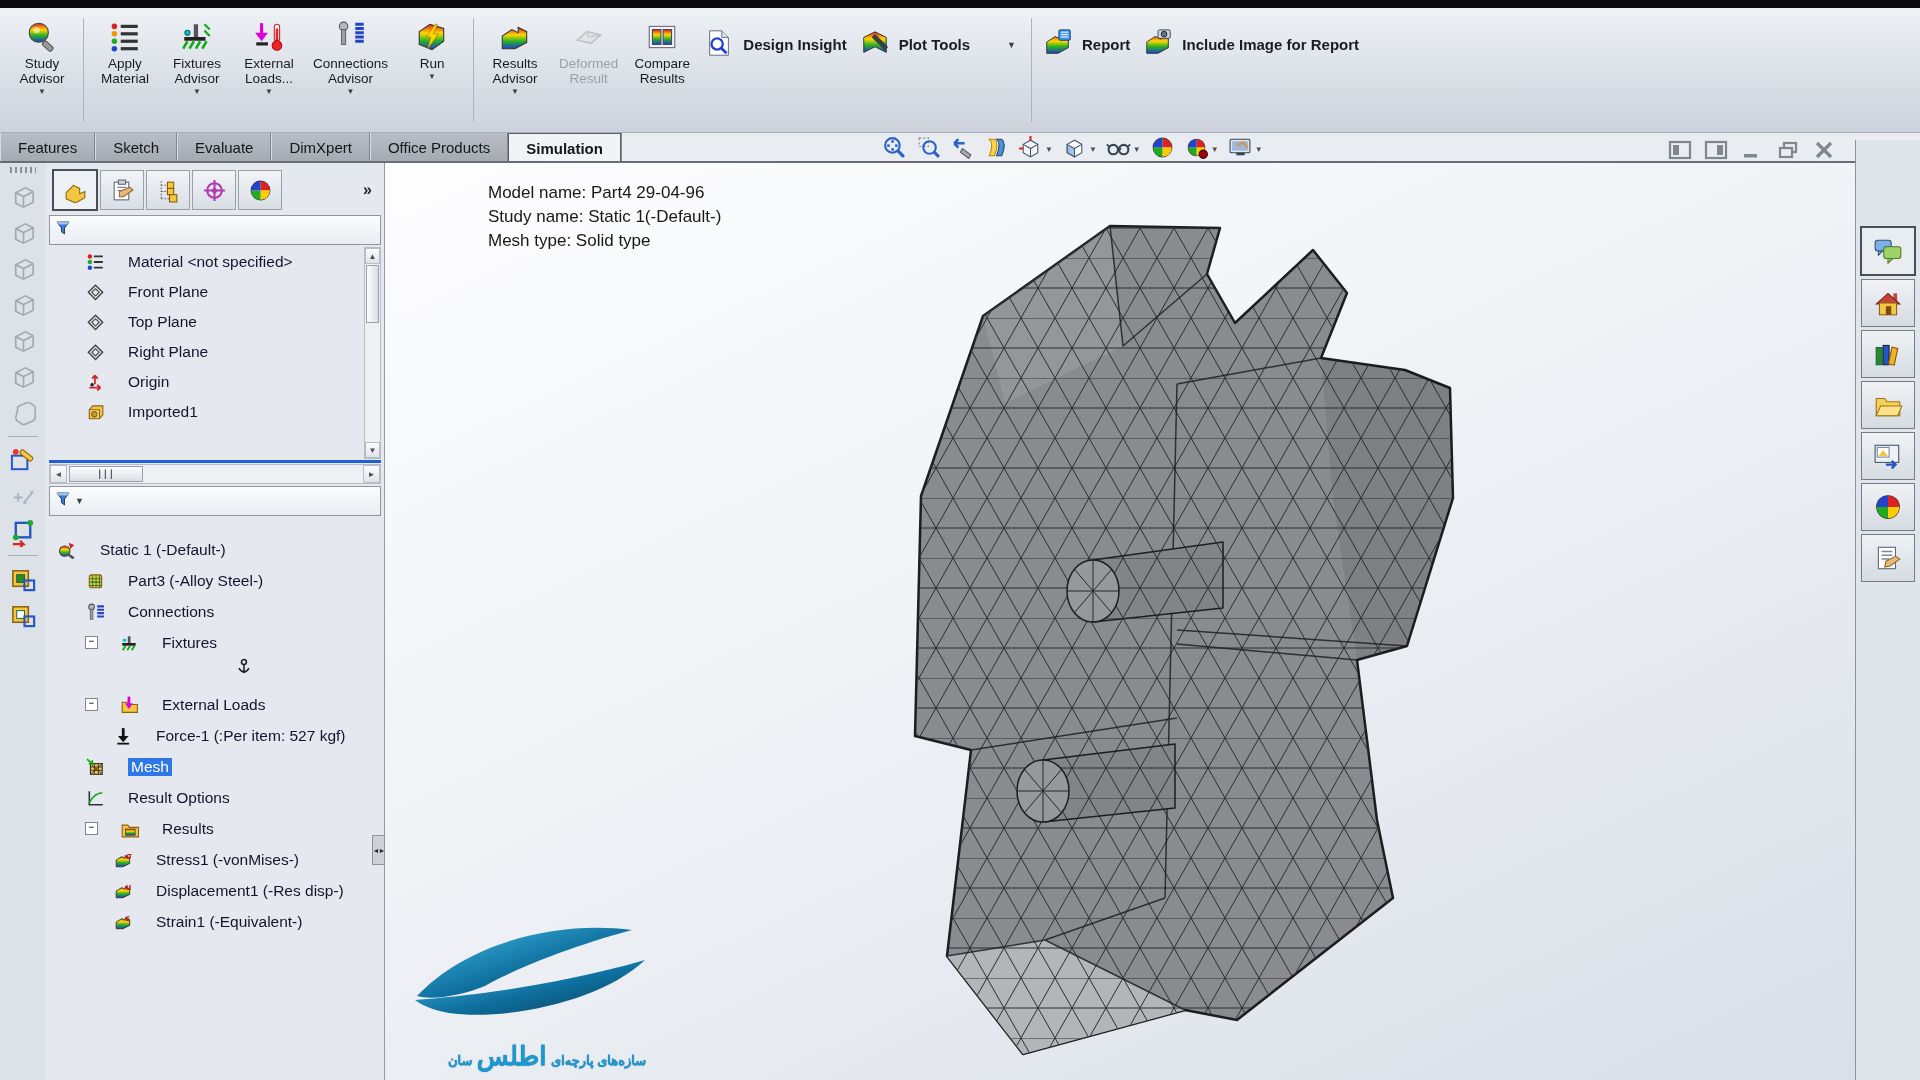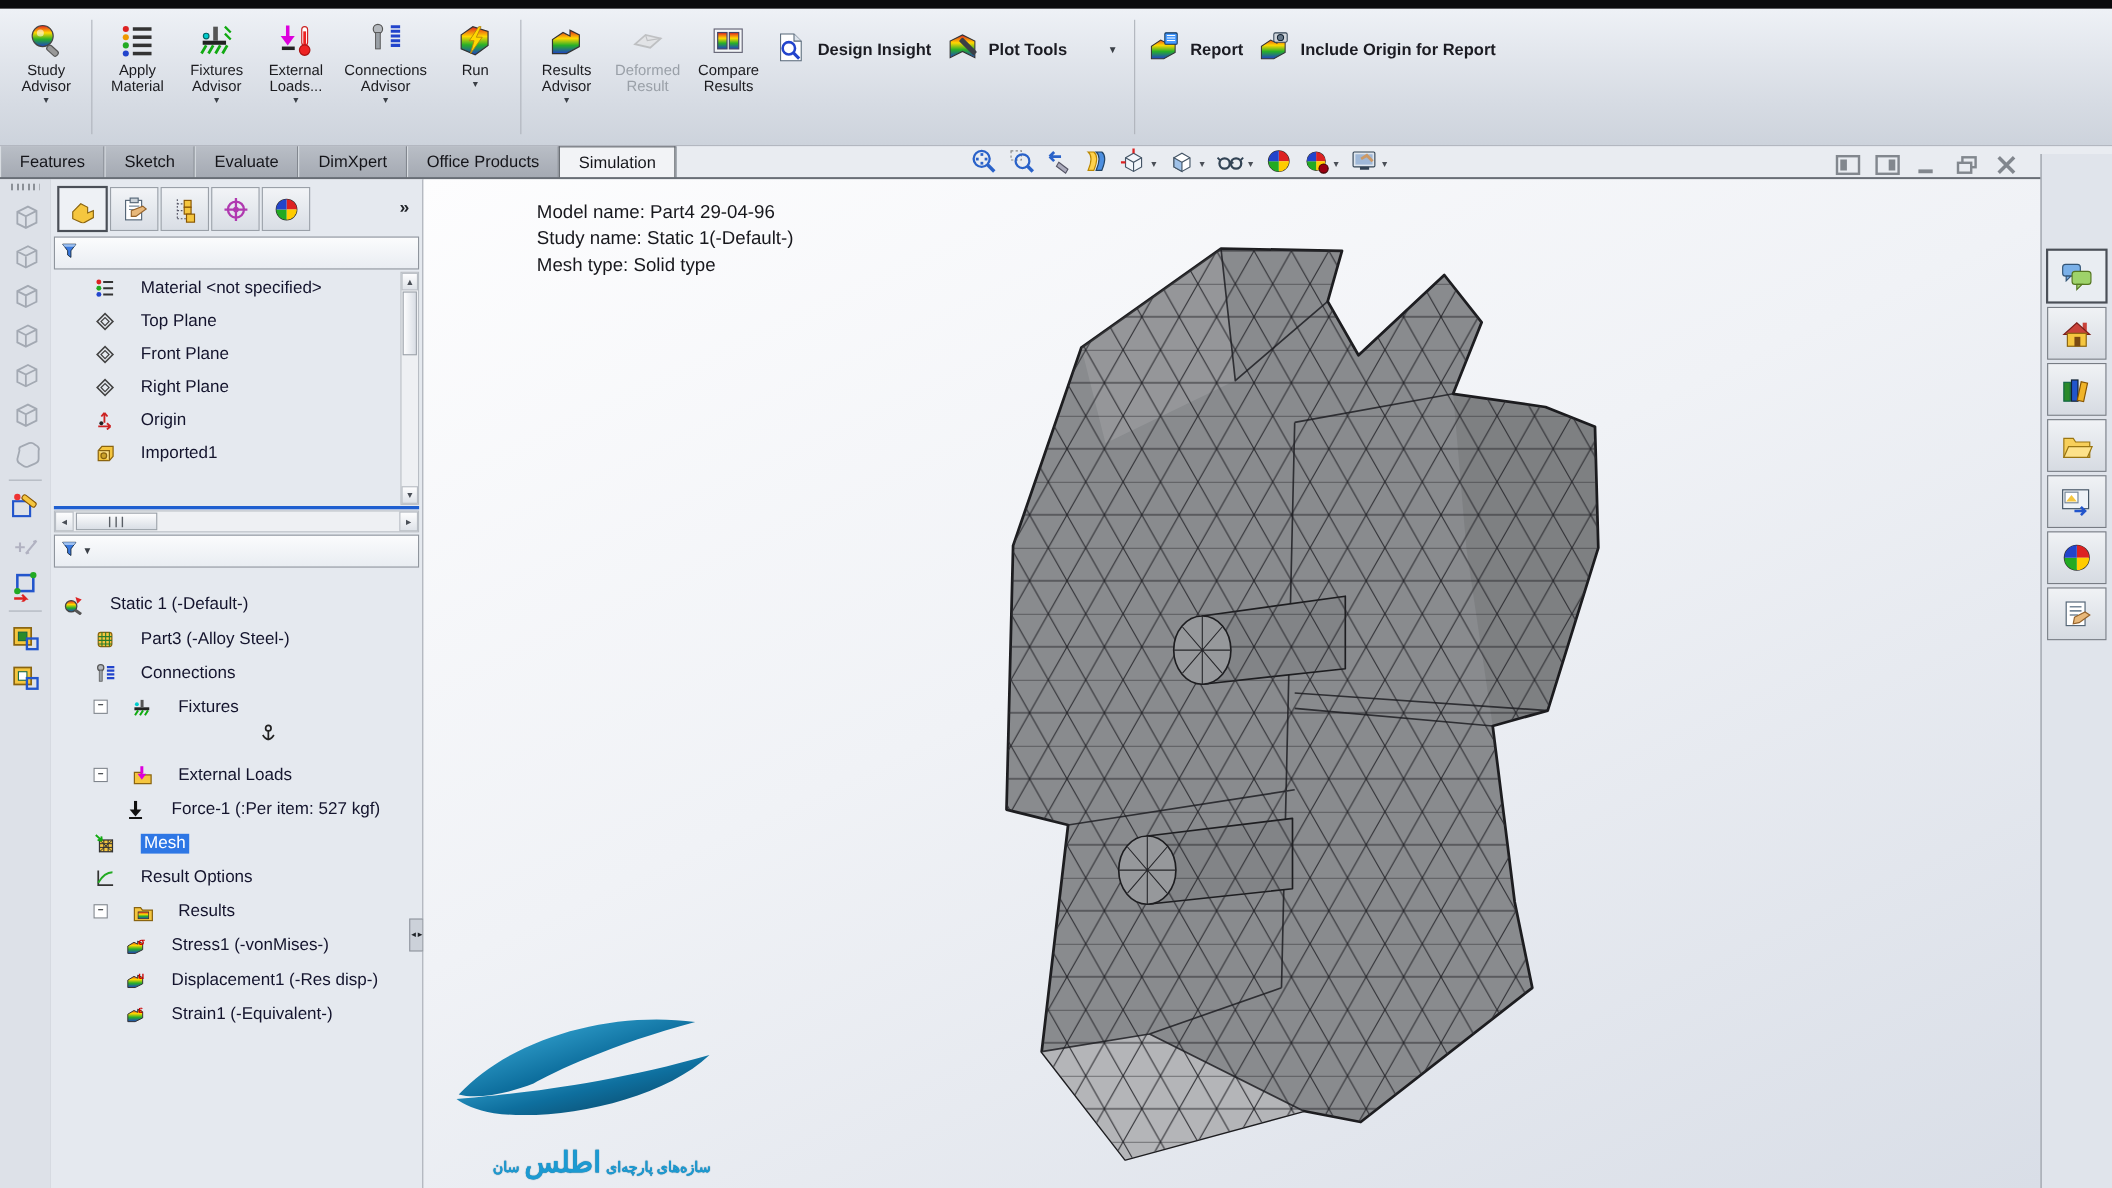"Include Origin for Report" span { text: Origin -> Image }
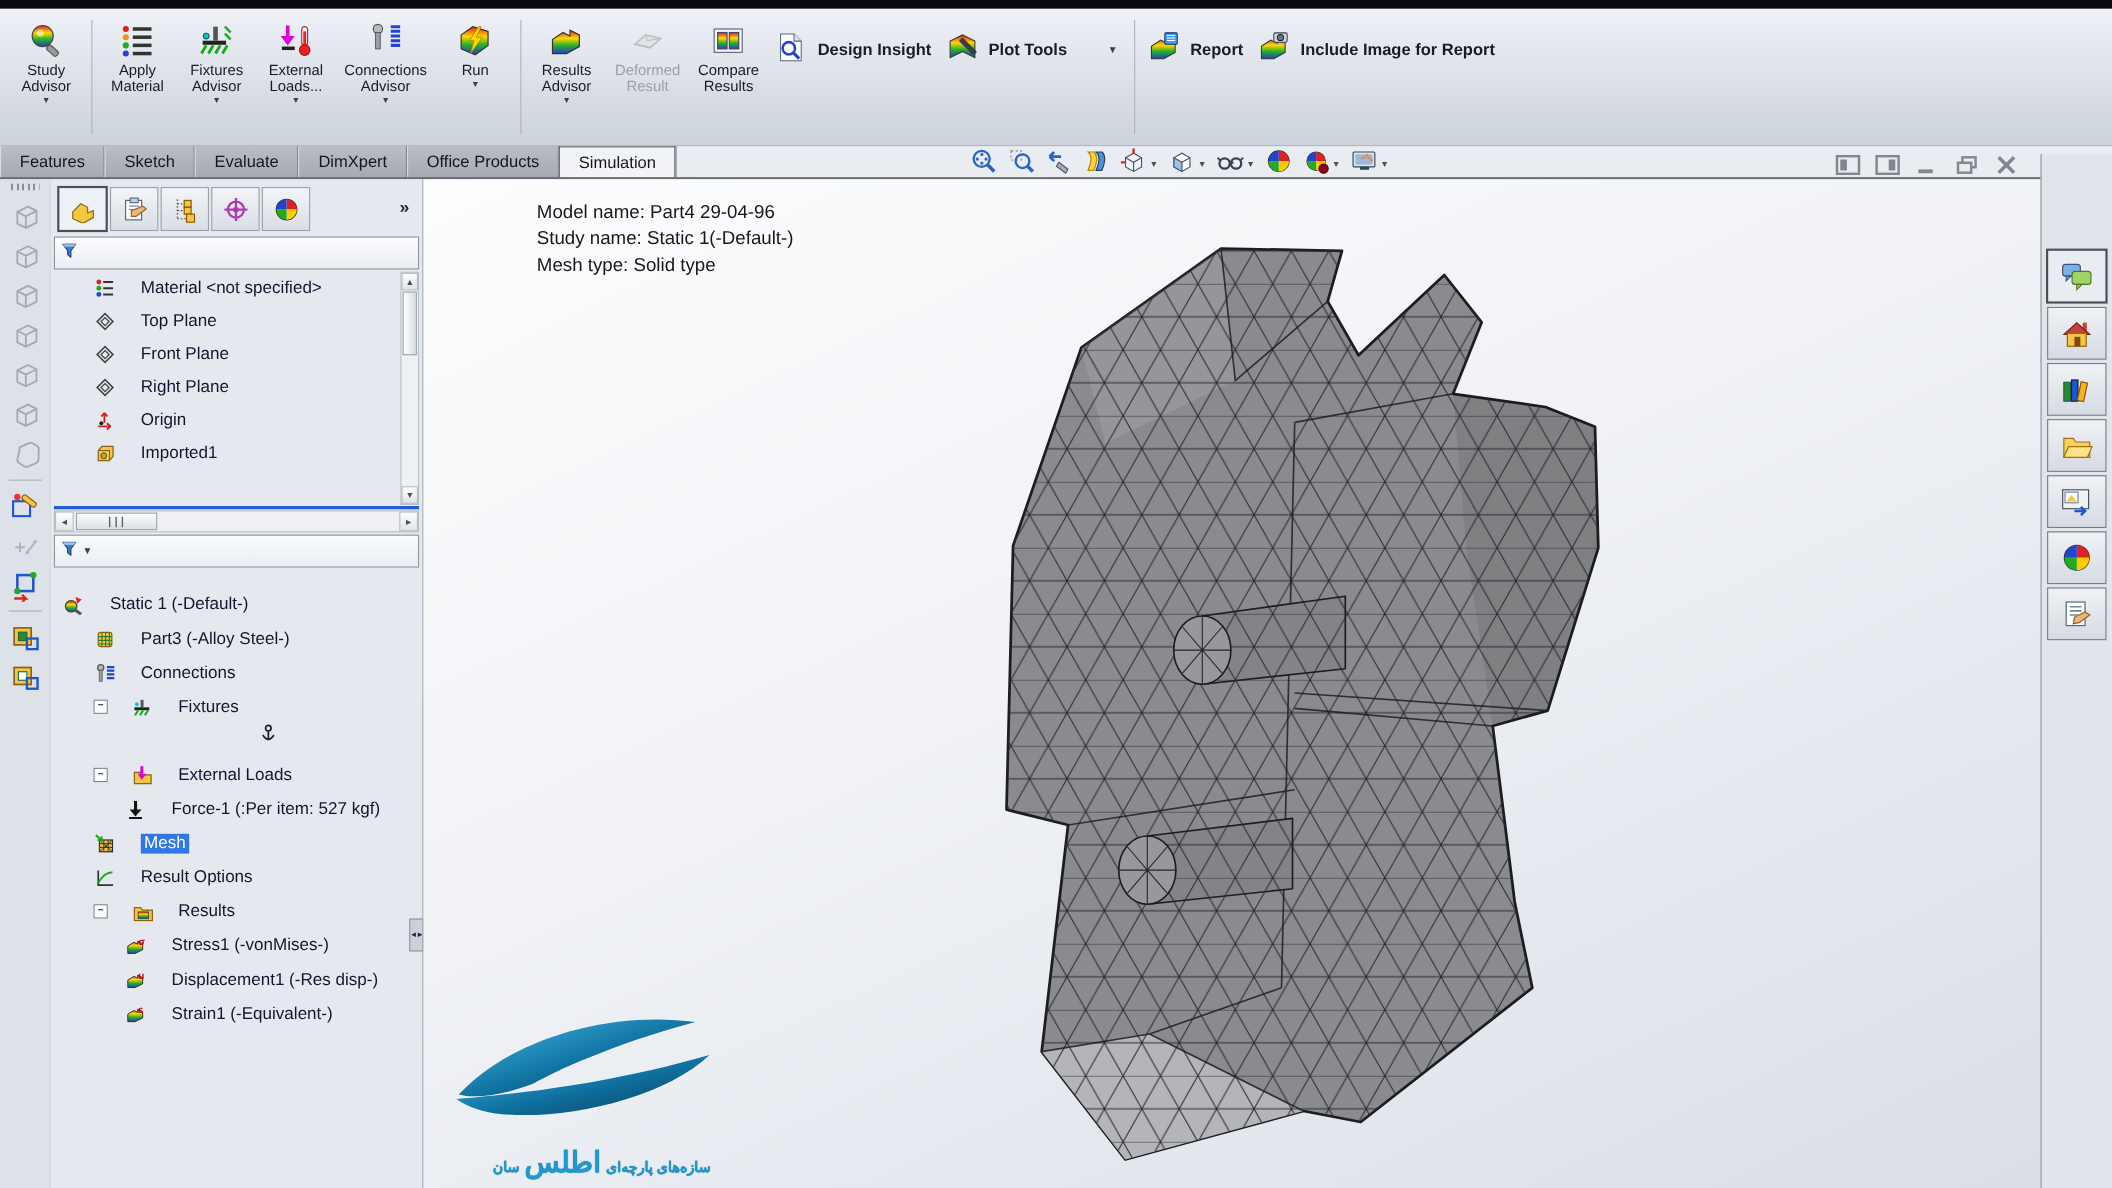"Simulation" .tab.active { font-weight: 400 -> 700 }
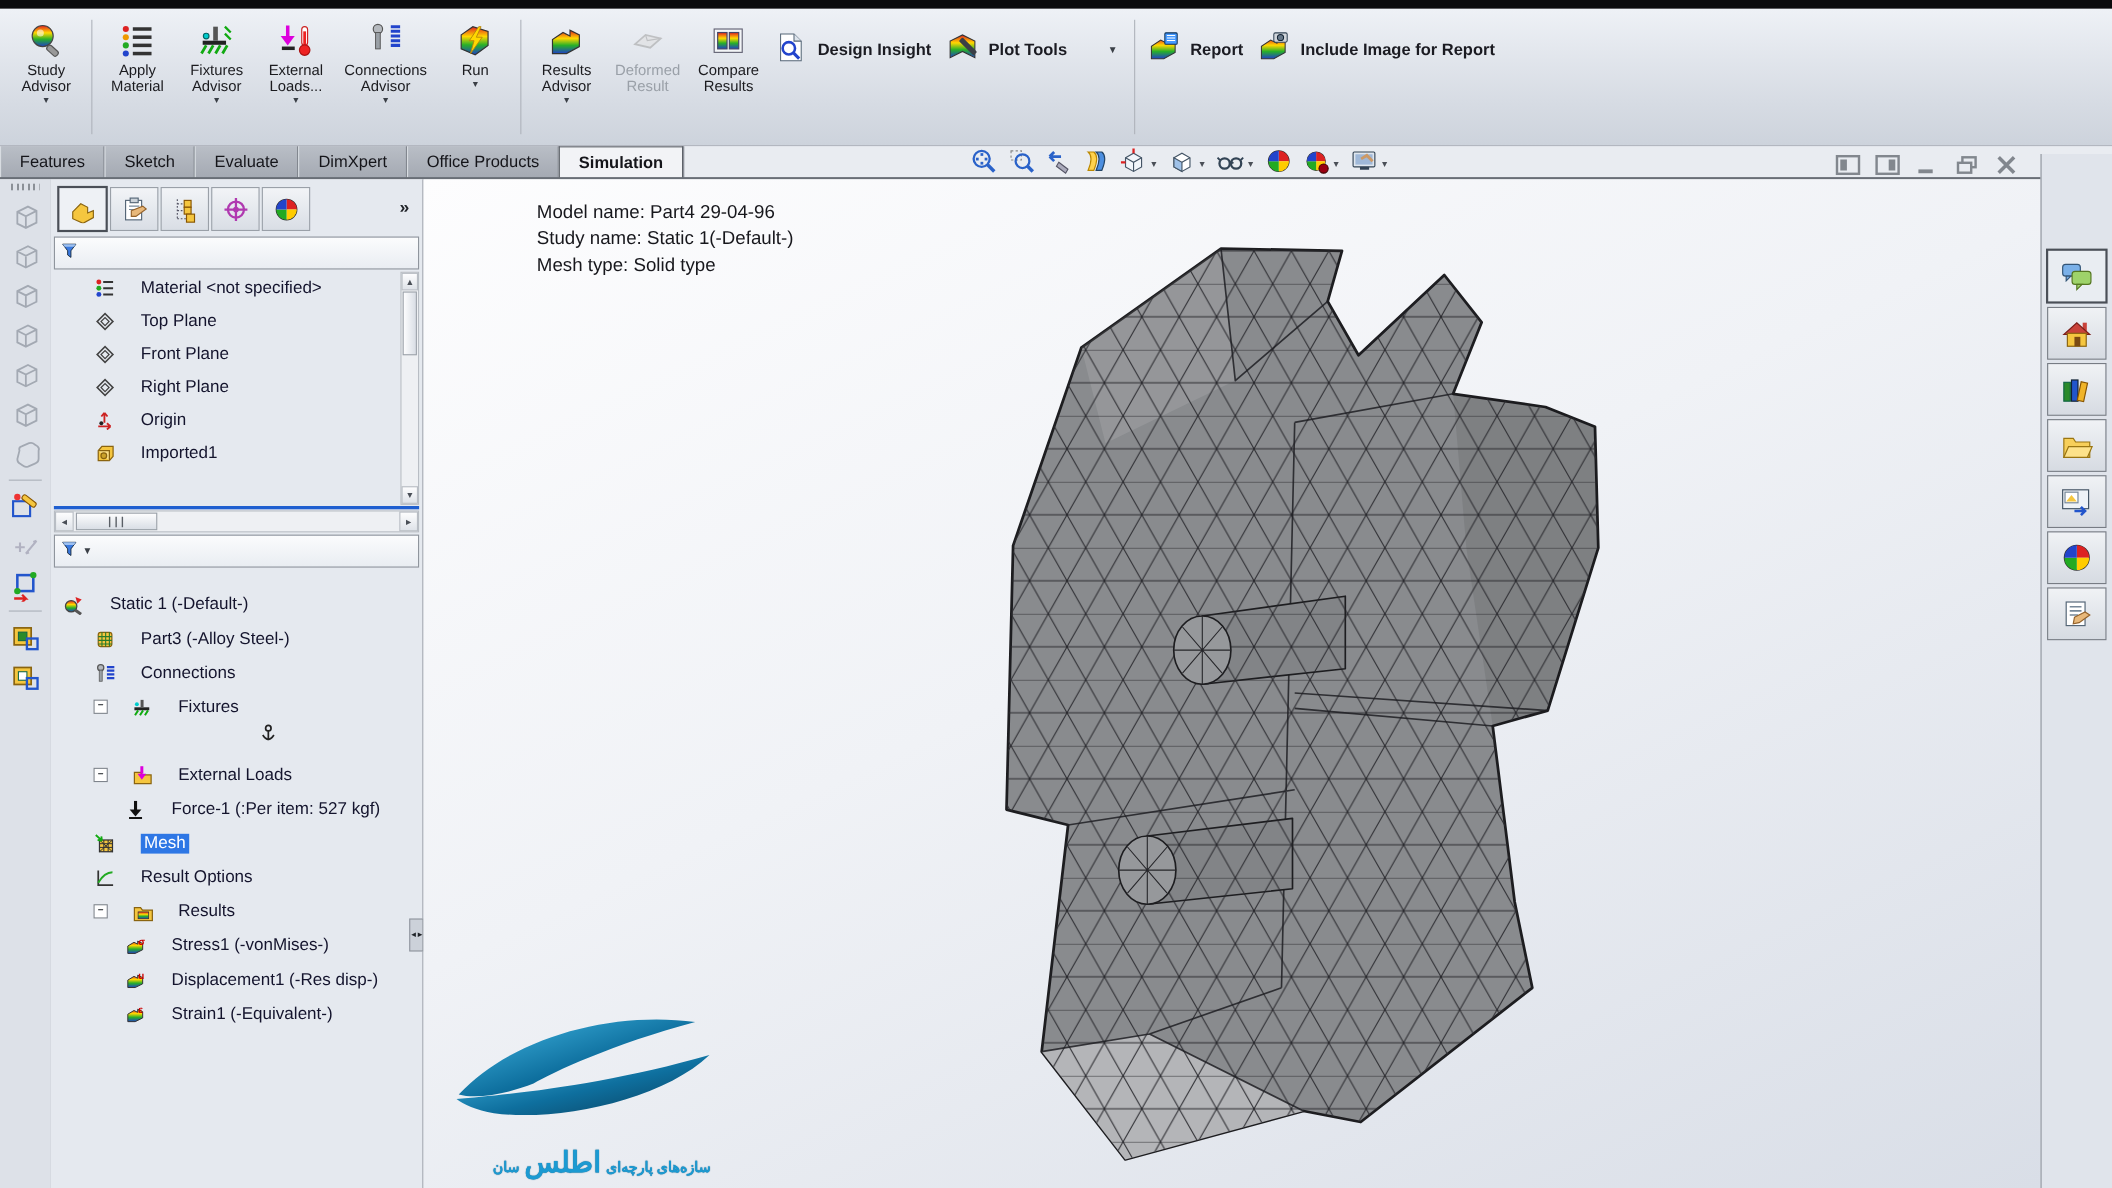"Top Plane" div.trow { order: before "Front Plane" -> after "Front Plane" }
